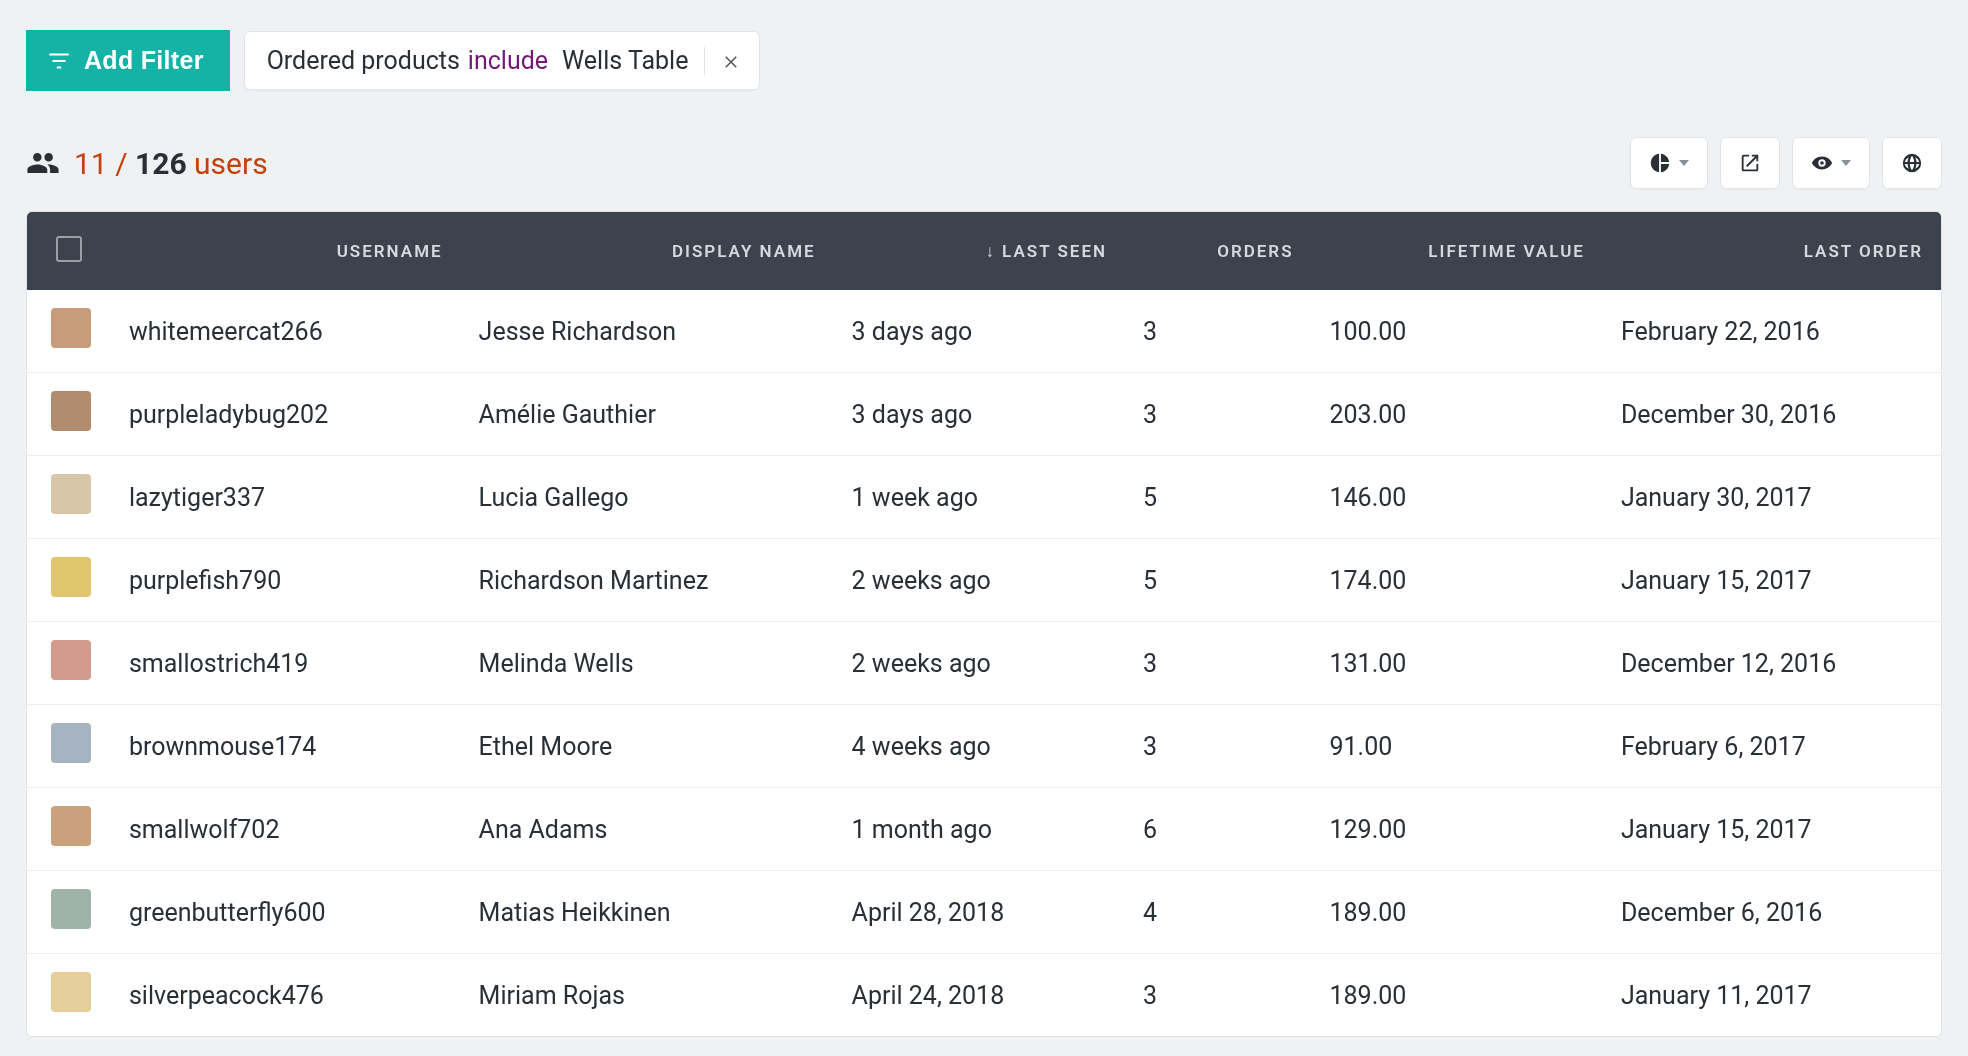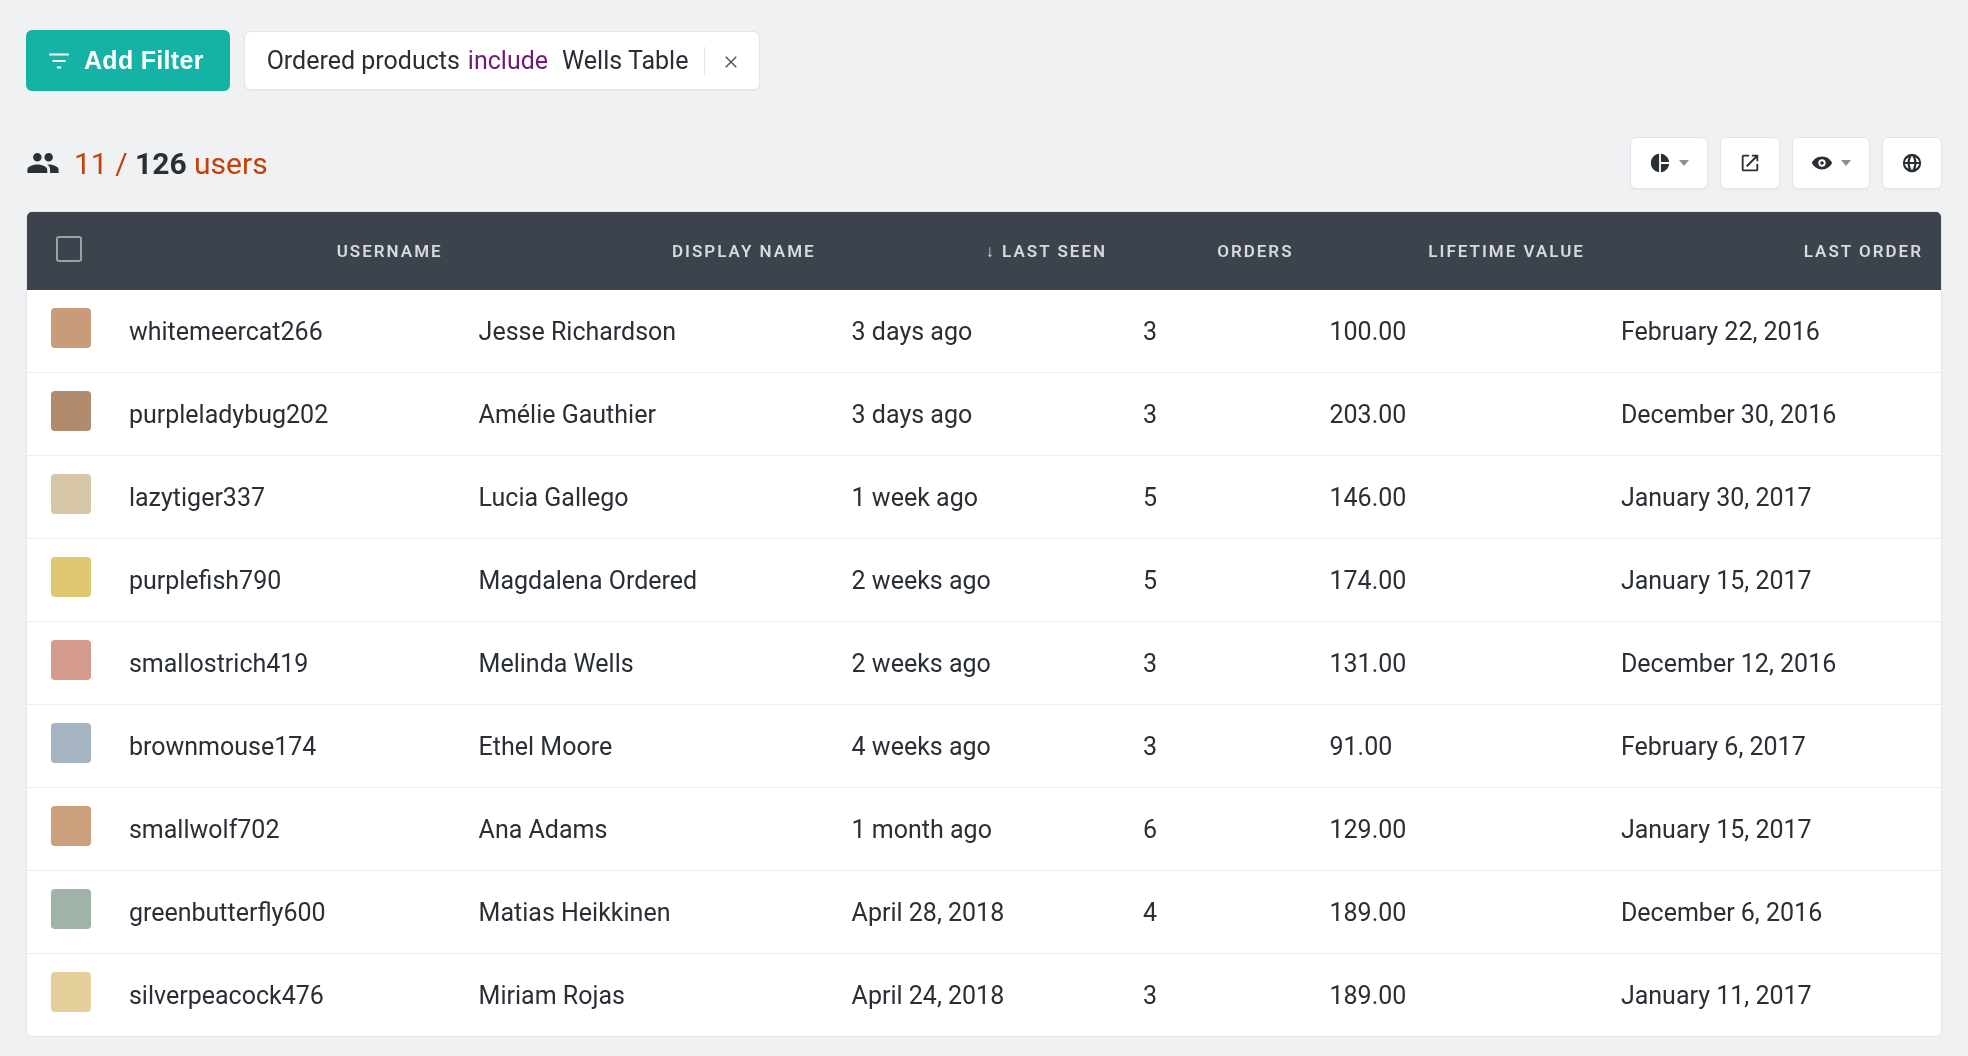"Add Filter" .add-filter-btn { border-radius: 6px -> 0 }
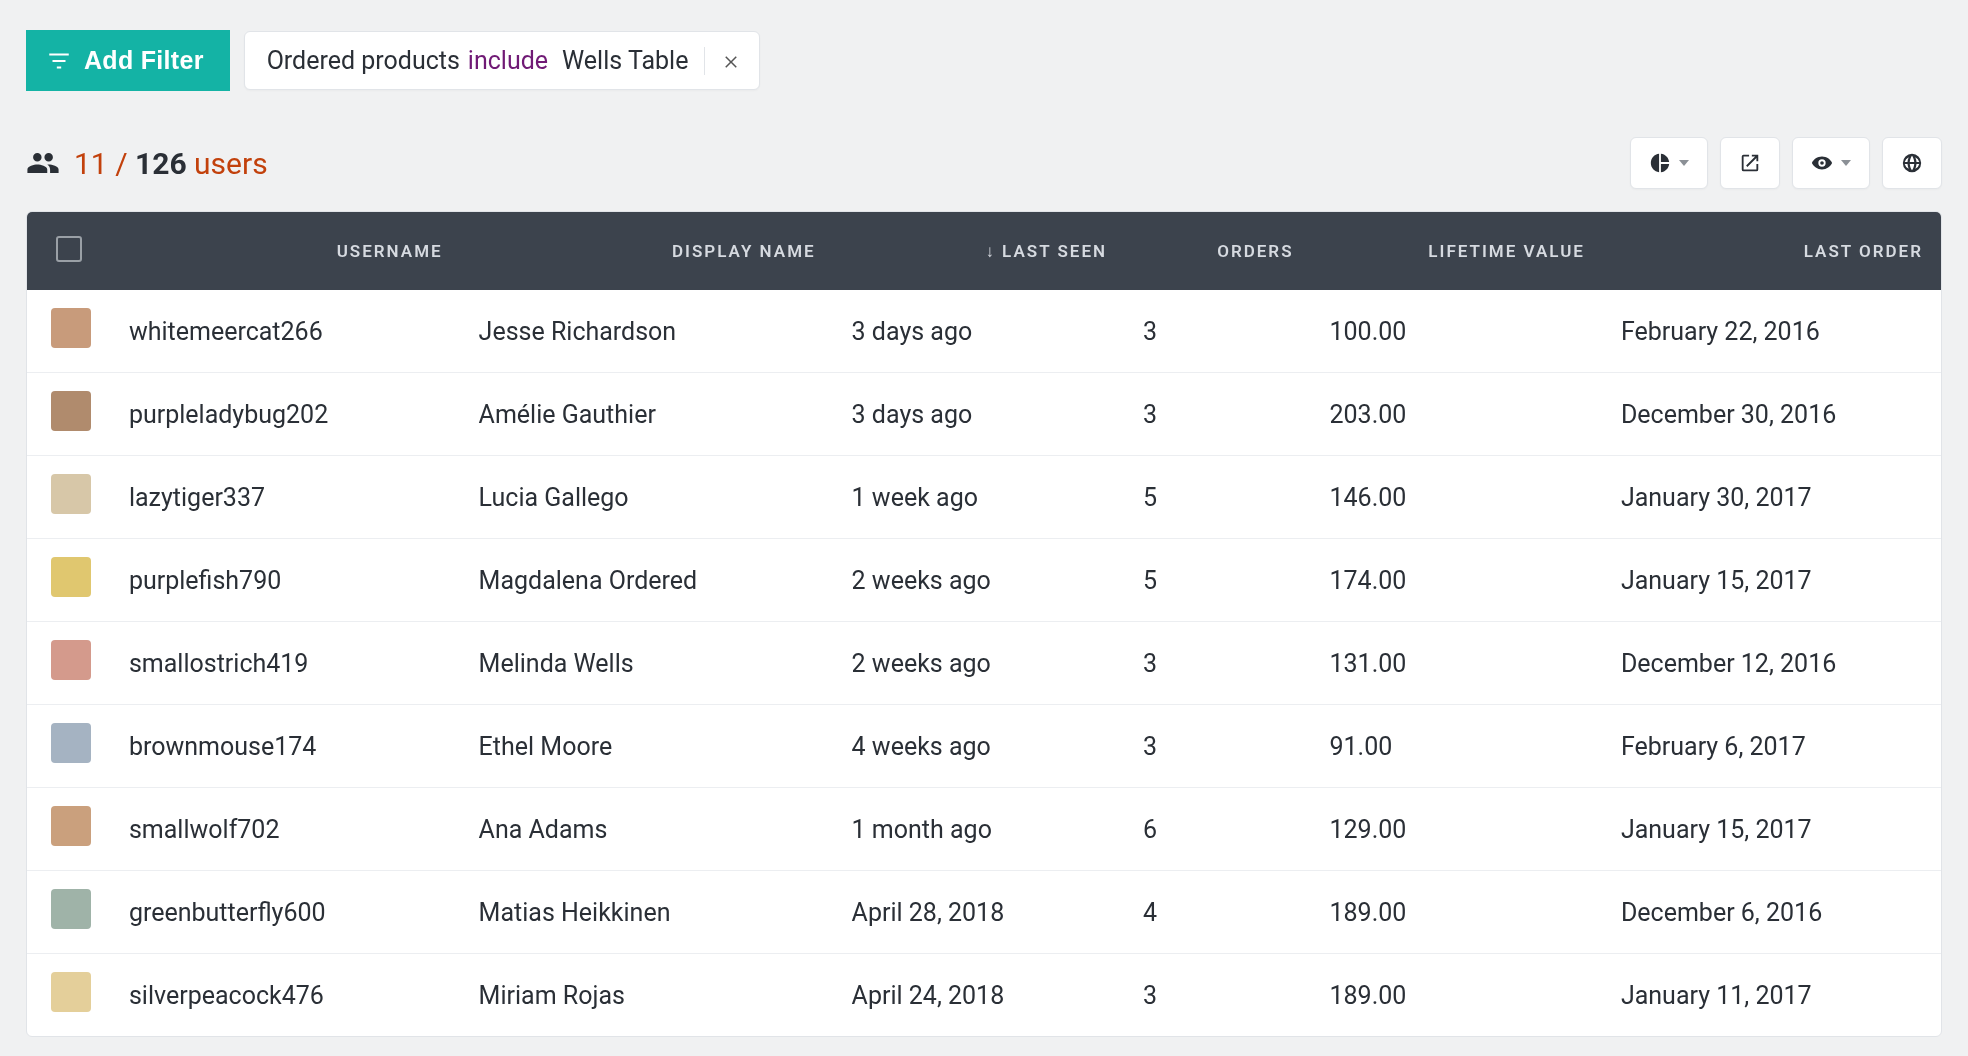"Magdalena Ordered" td { text: Magdalena Ordered -> Richardson Martinez }
